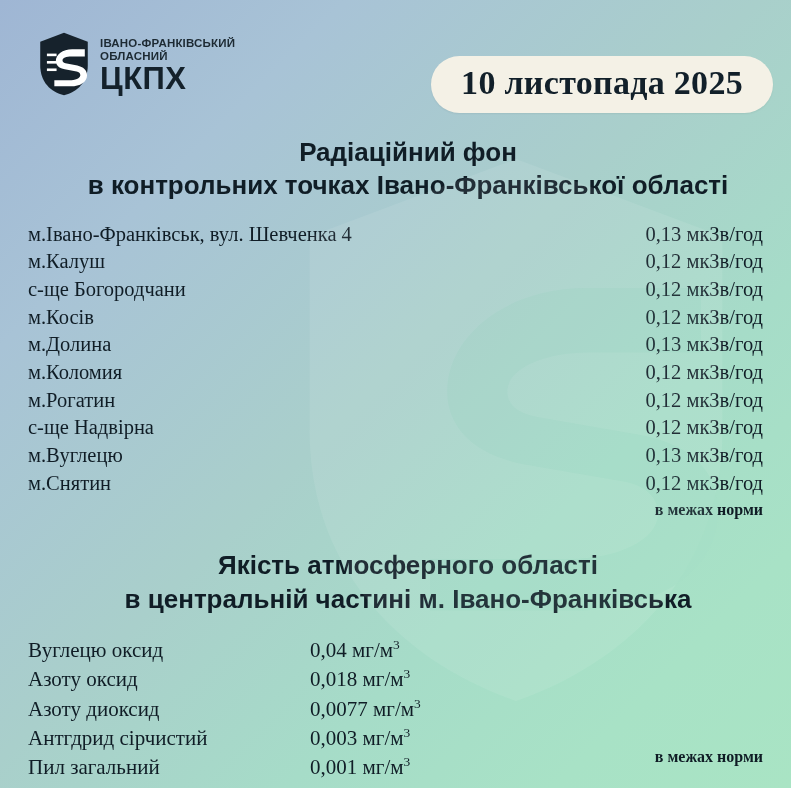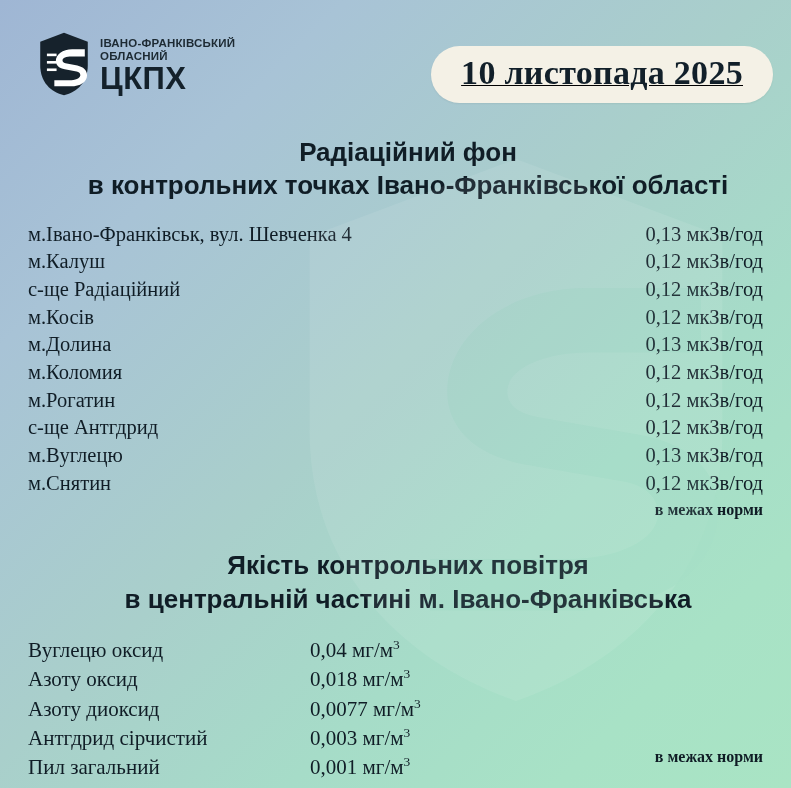"10 листопада 2025" .date-pill { text-decoration: underline -> none; top: 46px -> 56px }
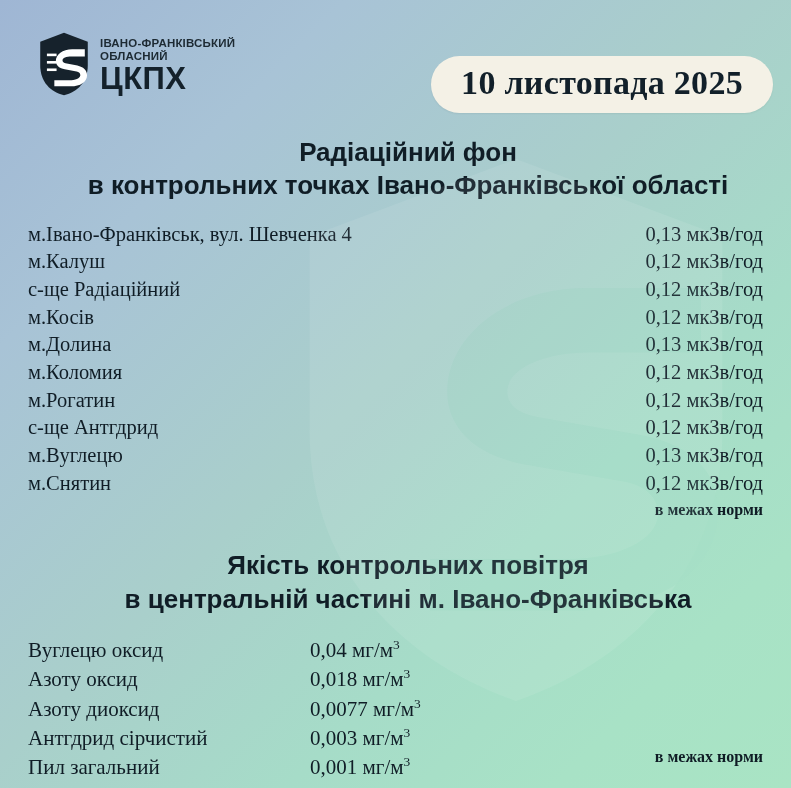"с-ще Радіаційний" div.rad-place { text: Радіаційний -> Богородчани }
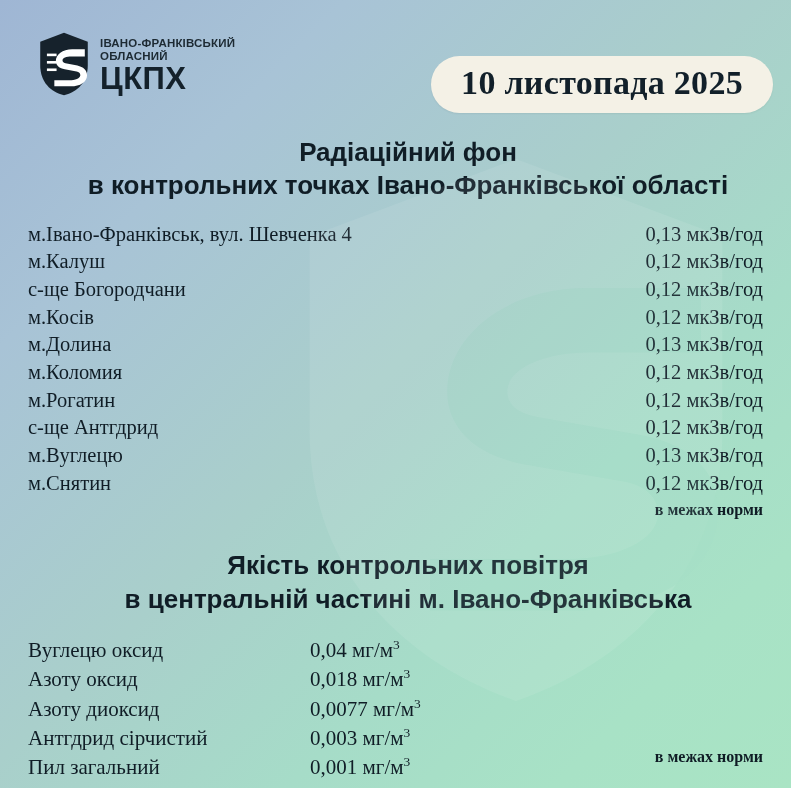"с-ще Антгдрид" div.rad-place { text: Антгдрид -> Надвірна }
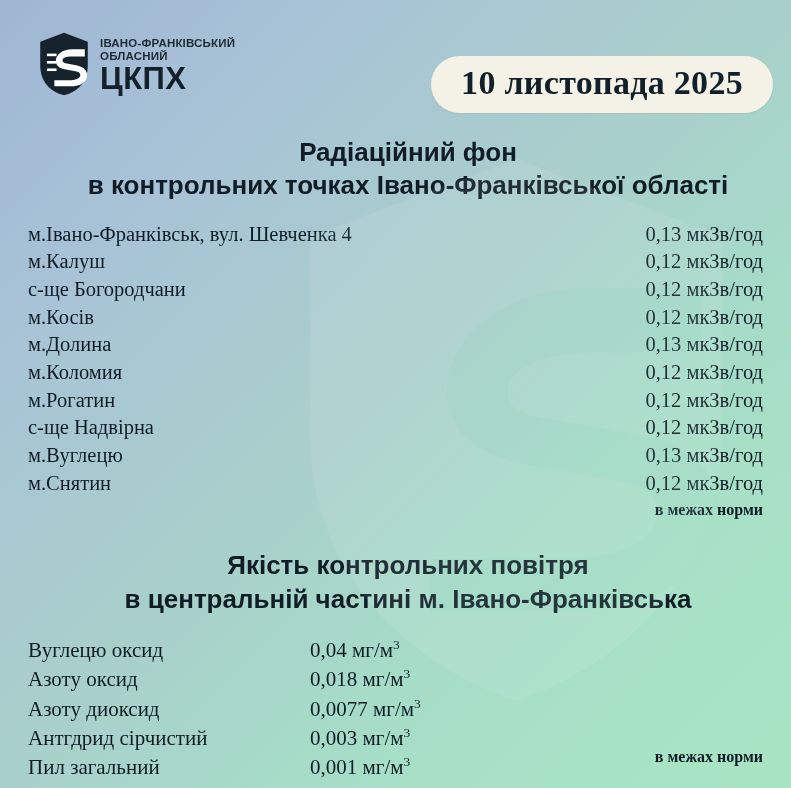"Якість контрольних повітря" div { text: контрольних повітря -> атмосферного області }
